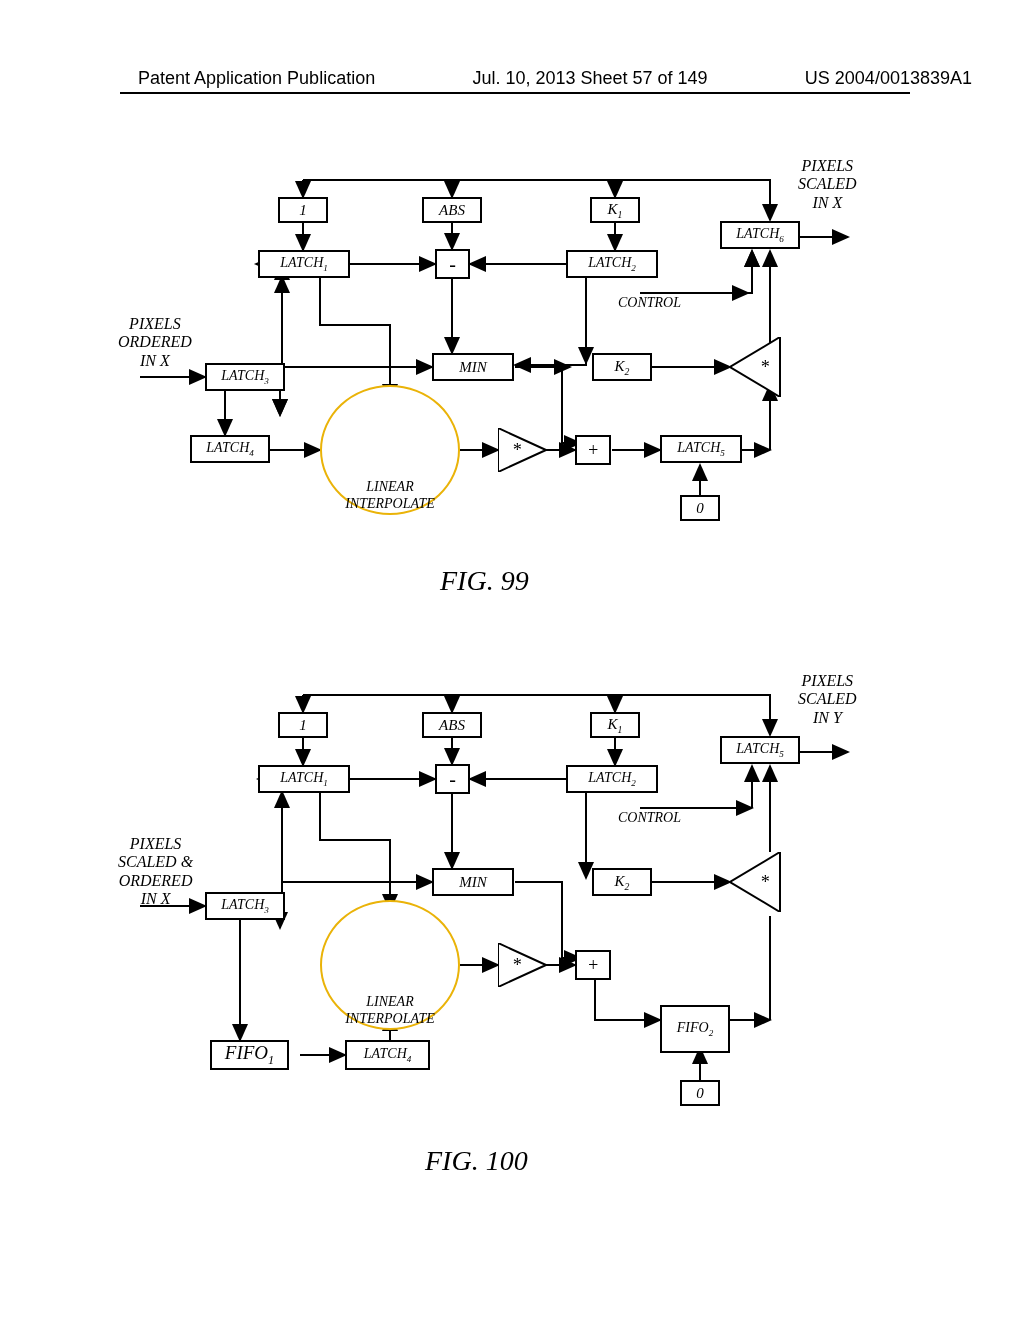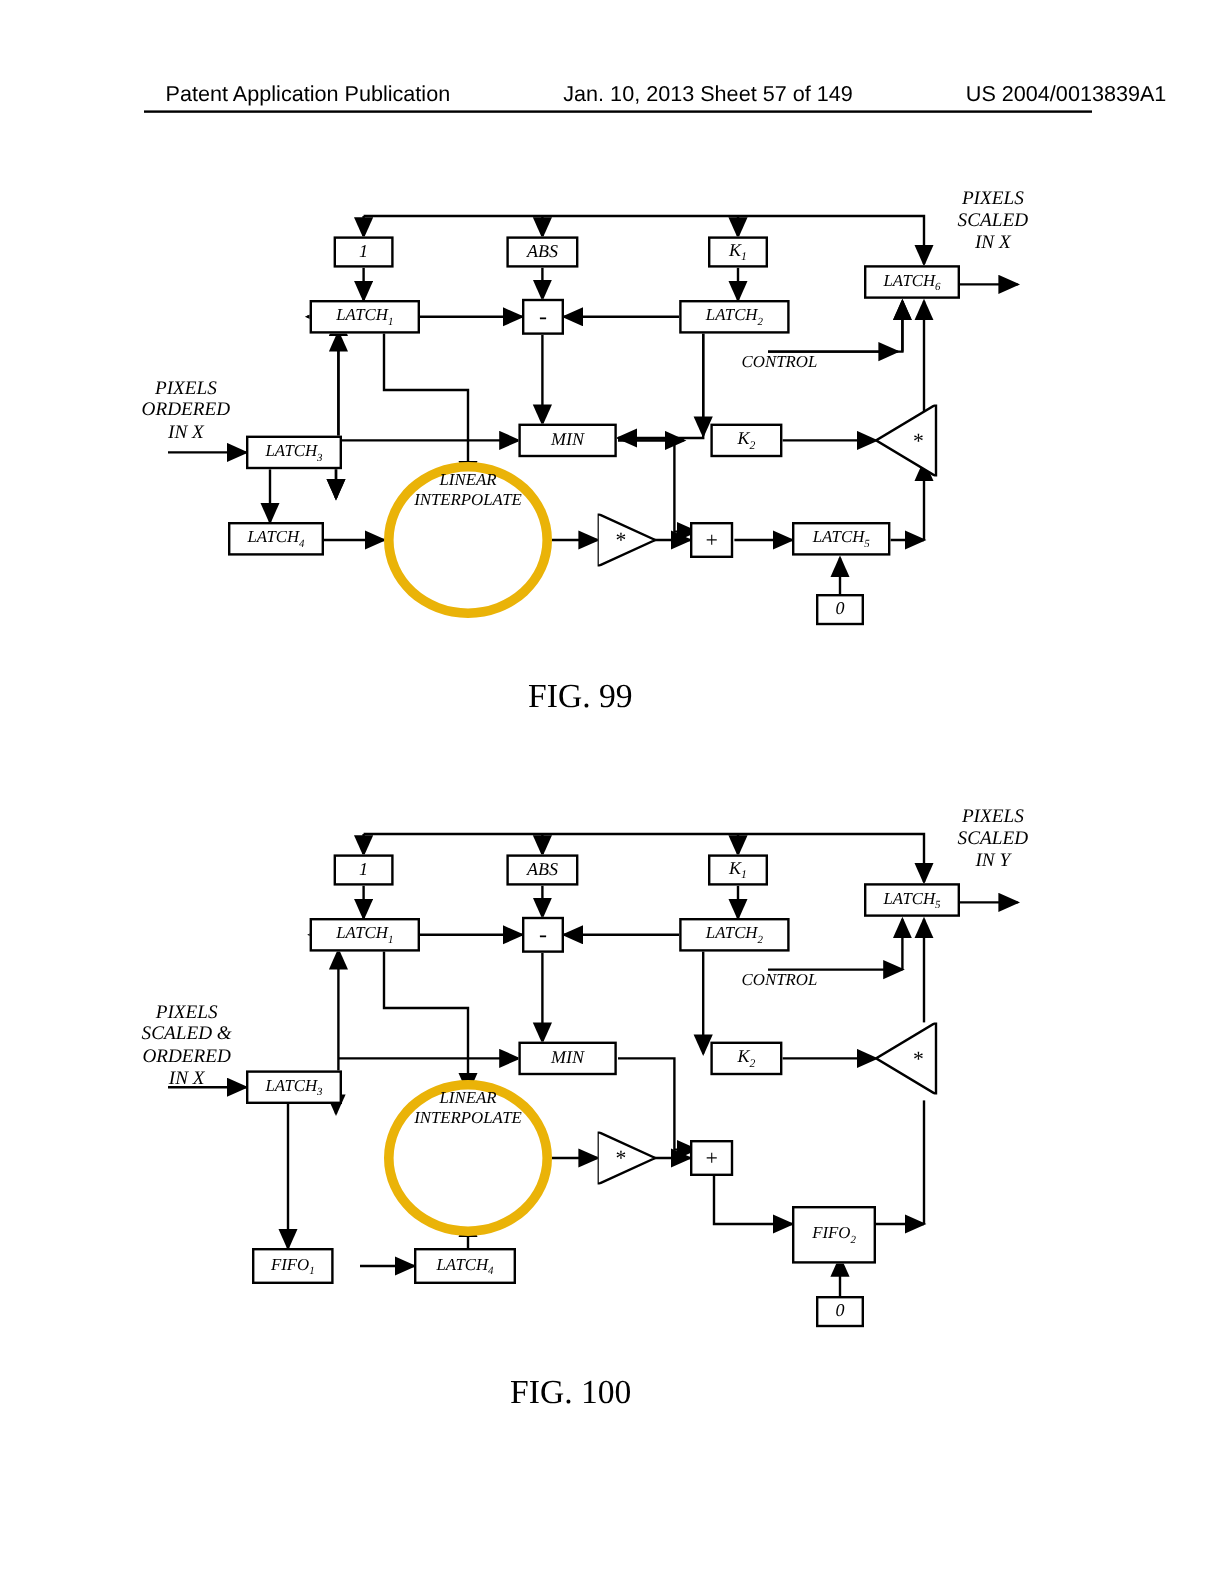"Jan. 10, 2013 Sheet 57" span { text: Jan -> Jul }
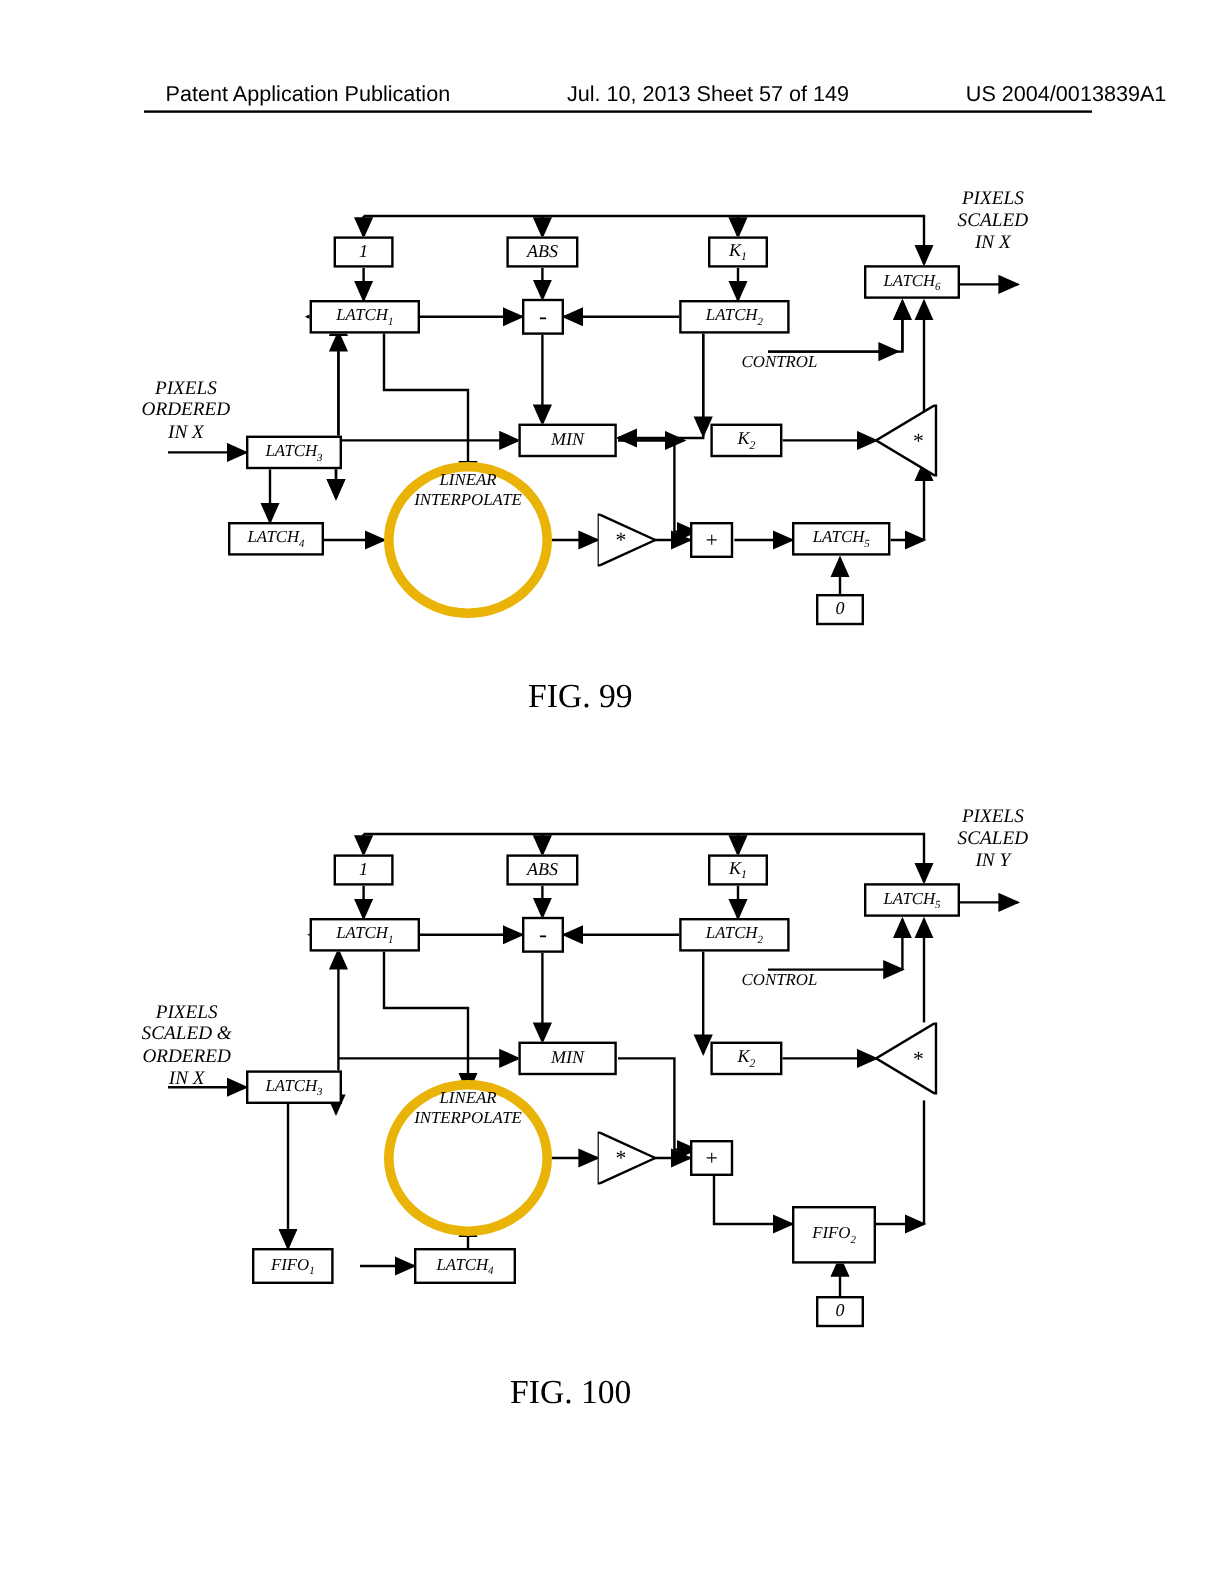"LINEAR" .circle { align-items: flex-start -> flex-end; border: 8px solid #eab308 -> 2px solid #eab308 }
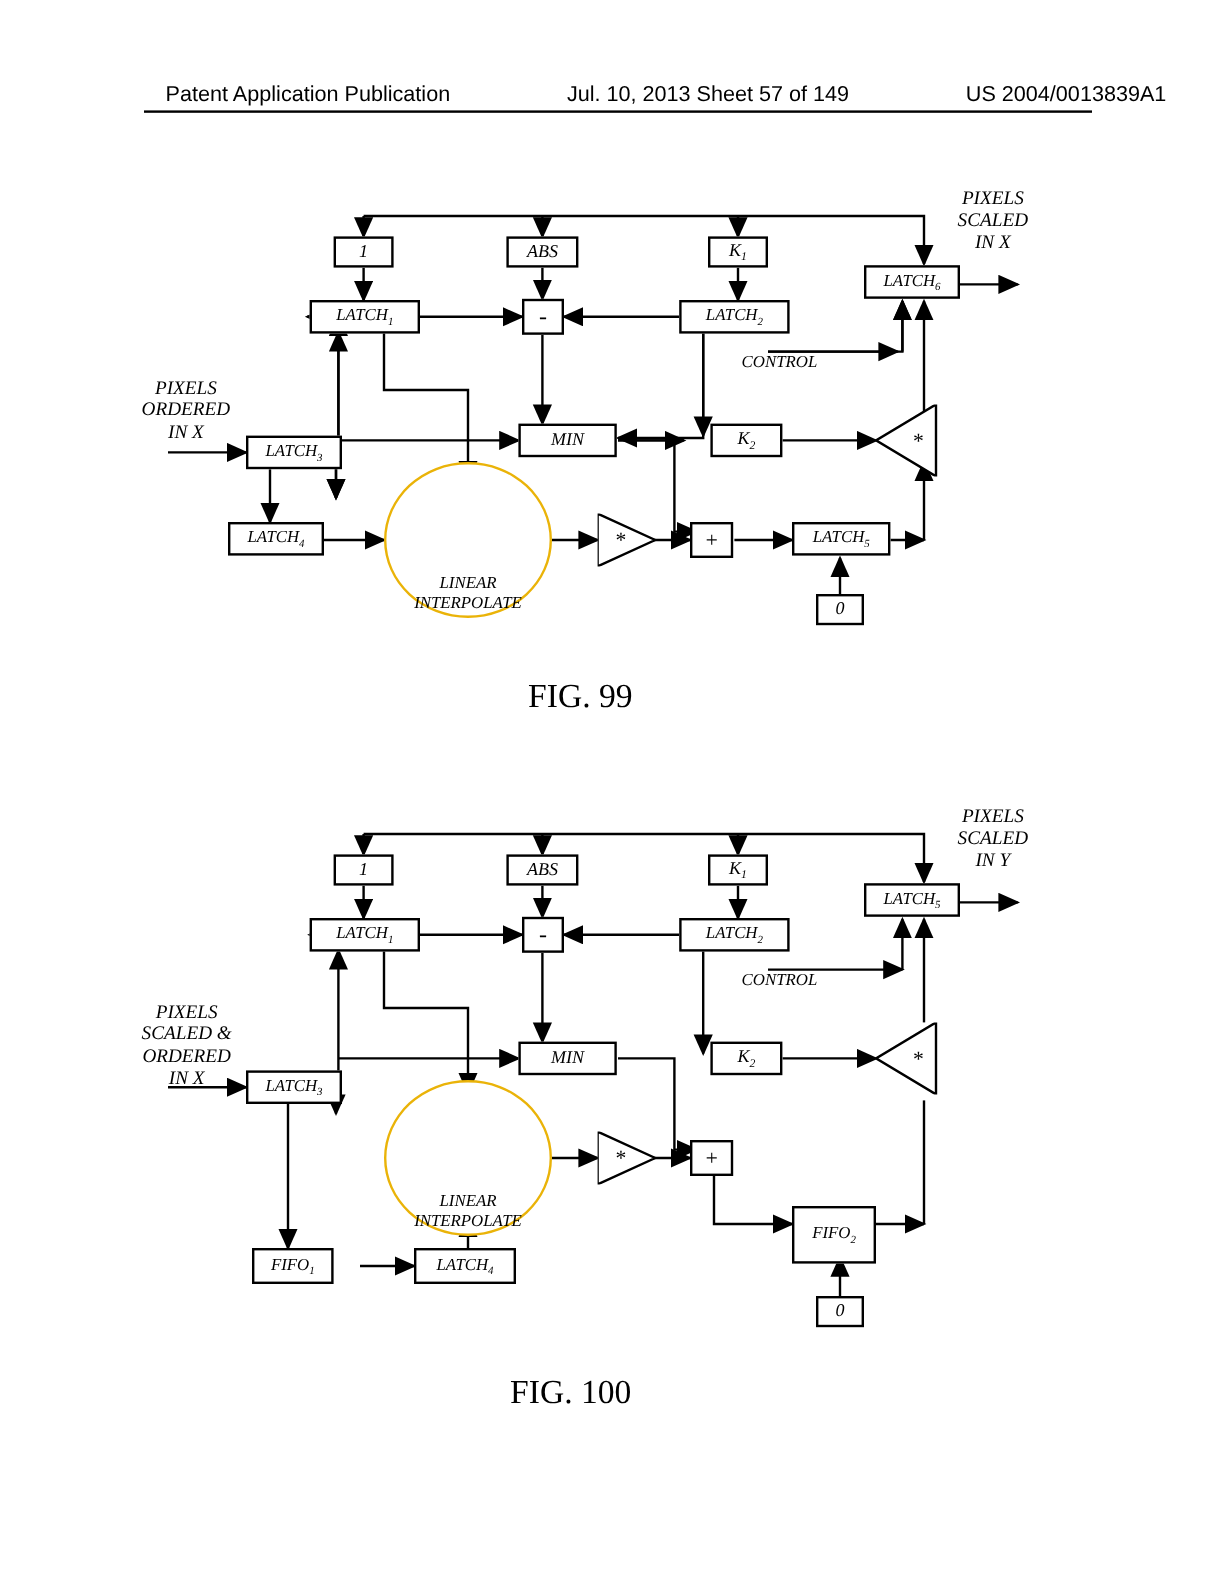"FIG. 99" .figcaption { font-style: none -> italic }
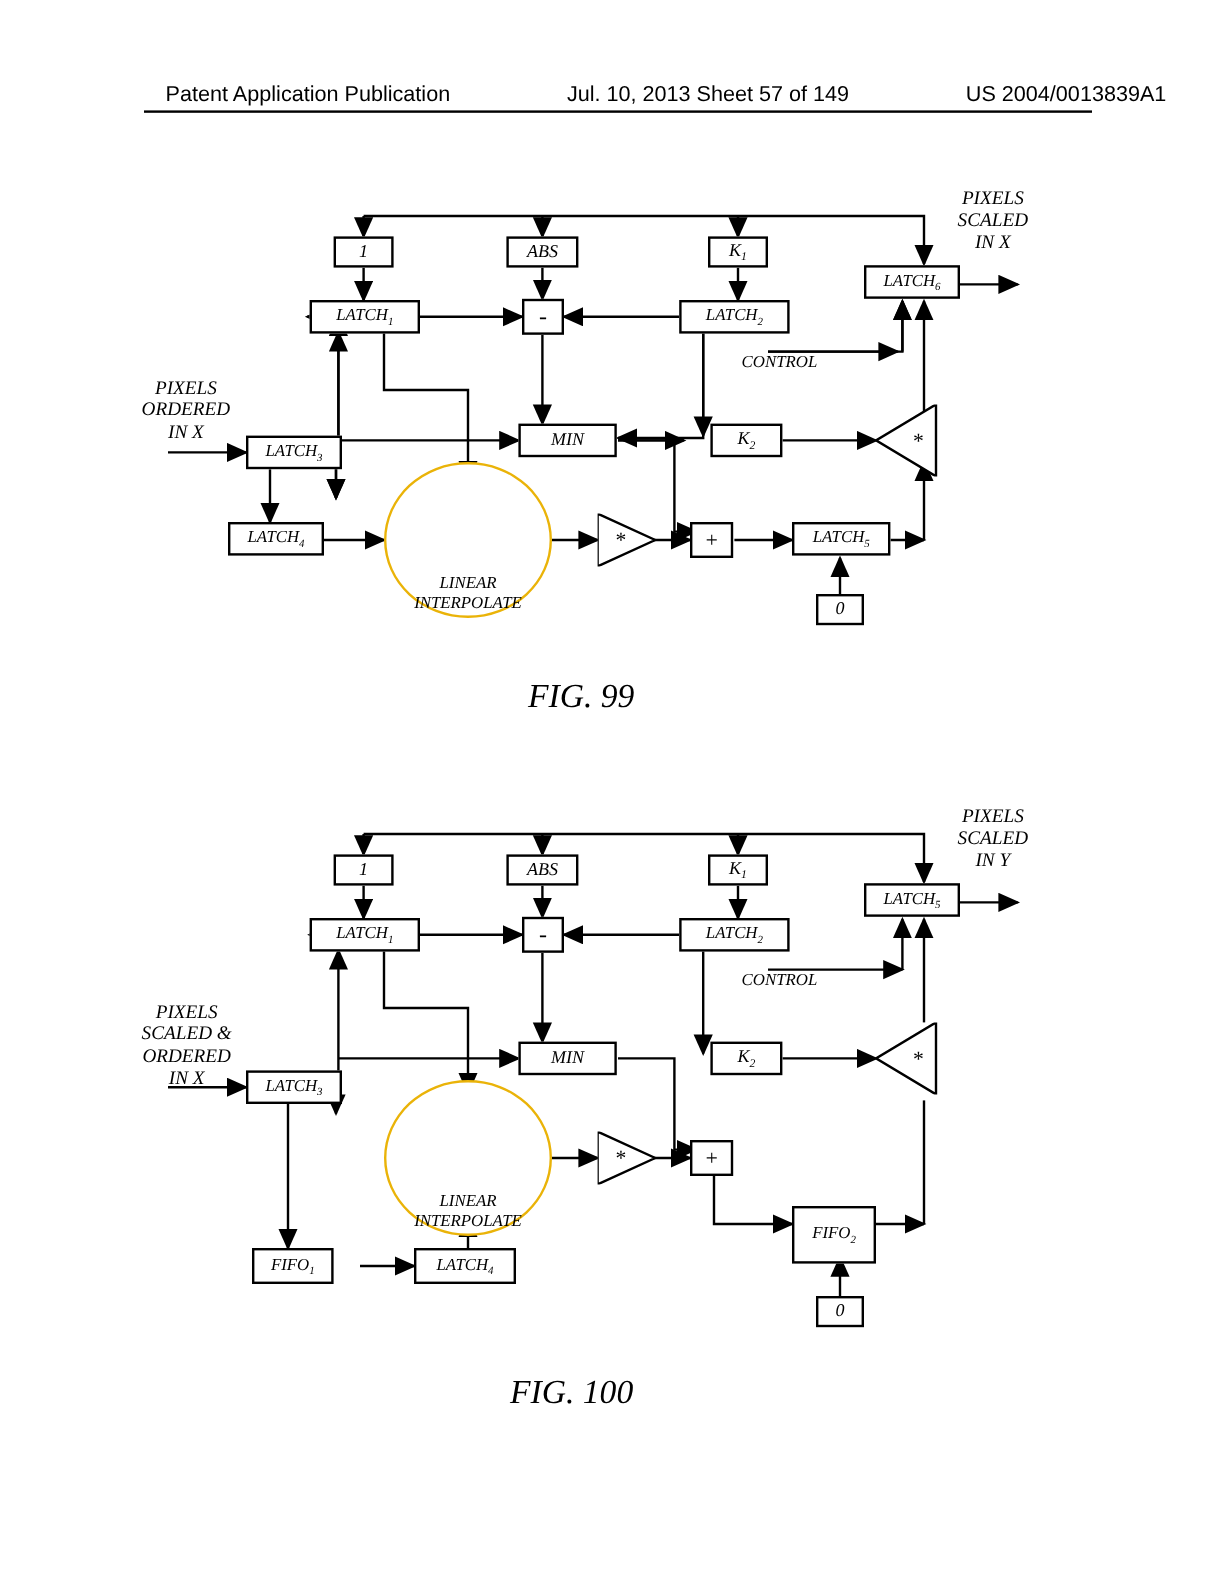"FIFO1" div.box { font-size: 14px -> 19px; width: 68px -> 79px }
